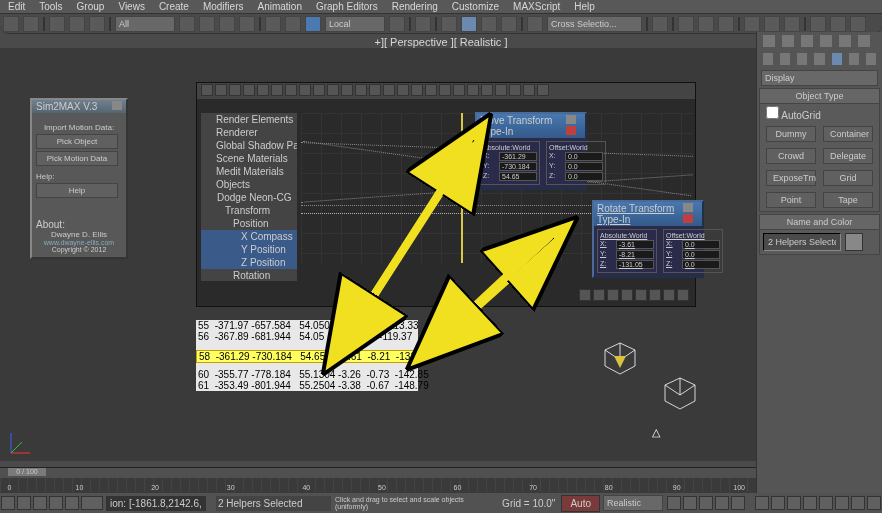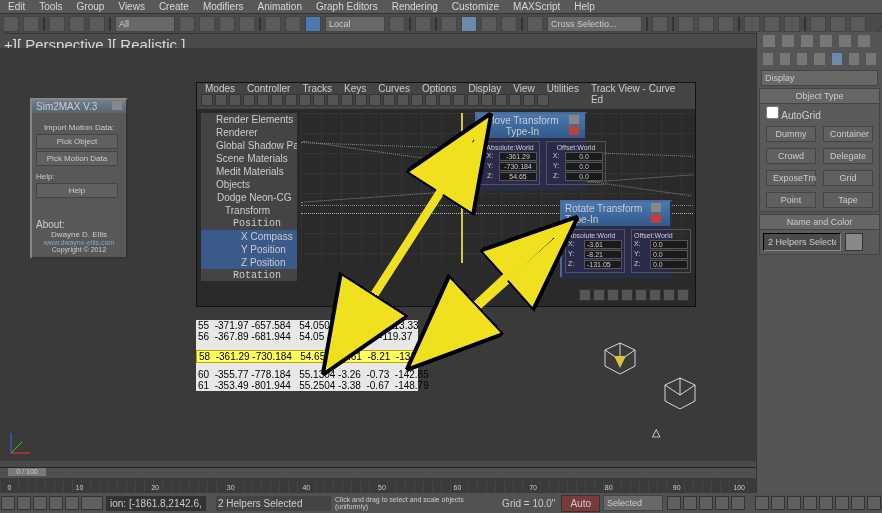"+][ Perspective ][ Realistic ]" .viewlabel { font-size: 15px -> 11px; text-align: none -> center }
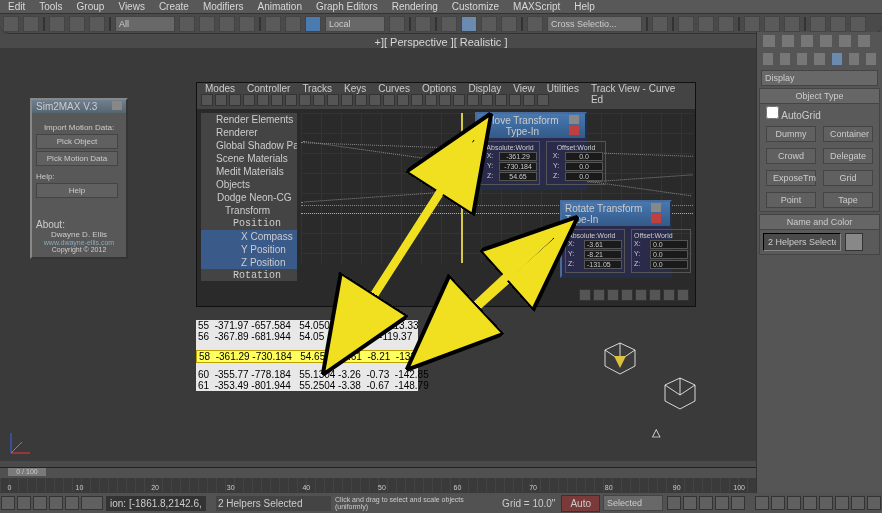"Modes" div.inset-menu { html: <div> <span>Modes</span> <span>Controller</span> <span>Tracks</span> <span>Keys</span> <span>Curves</span> <span>Options</span> <span>Display</span> <span>View</span> <span>Utilities</span> <span>Track View - Curve Ed</span> </div> -> none }
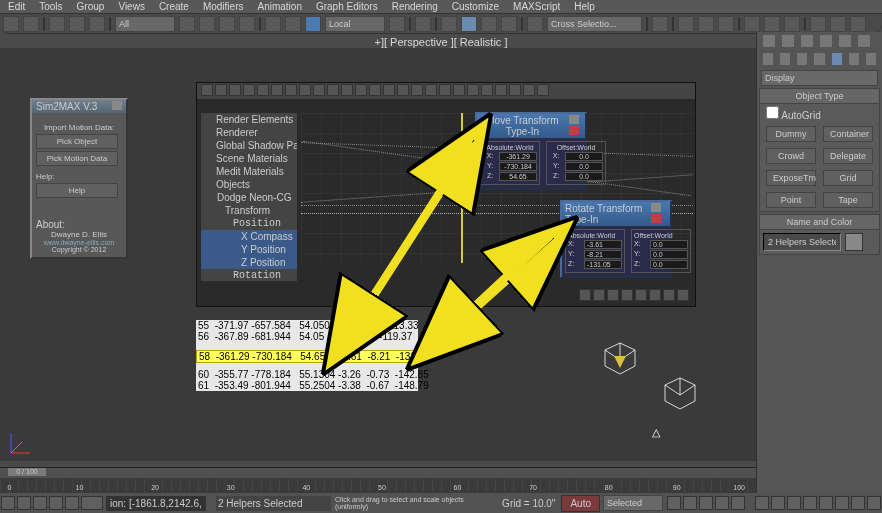"Move Transform Type-In" div.xform-dlg { text-align: center -> none }
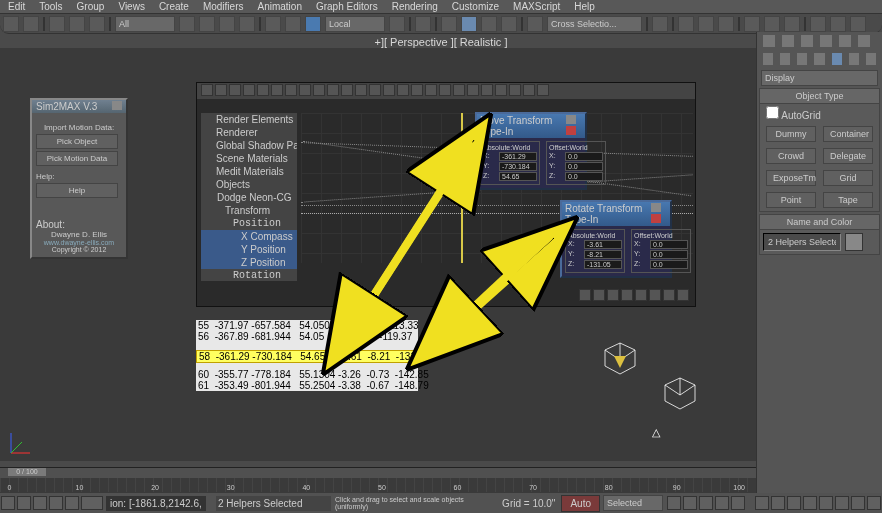"Rotate Transform Type-In" div.xform-dlg { left: 560px -> 592px; text-decoration: none -> underline }
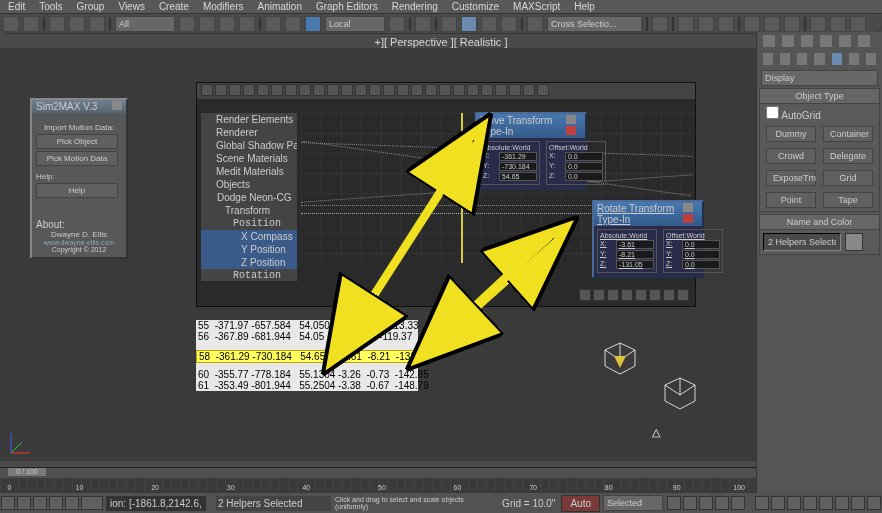"Position" .ti4 { font-family: Liberation Mono, monospace -> none }
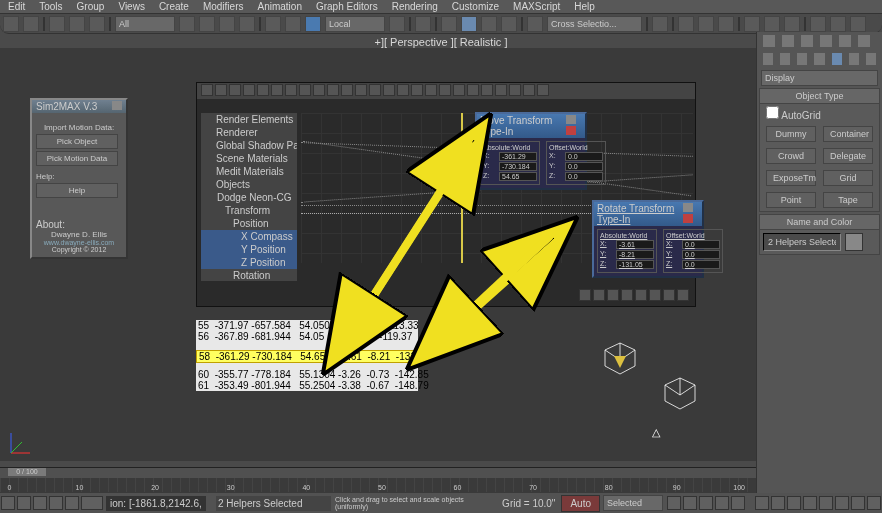"Selected" div.dd { text: Selected -> Realistic }
